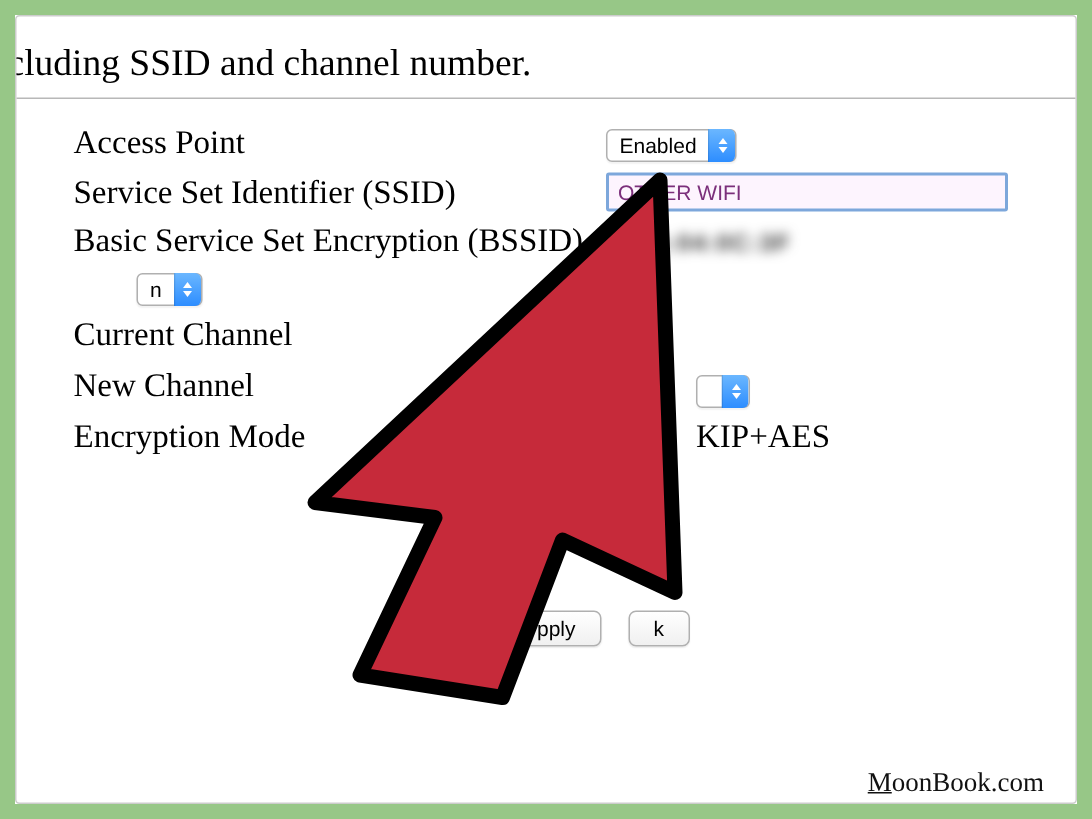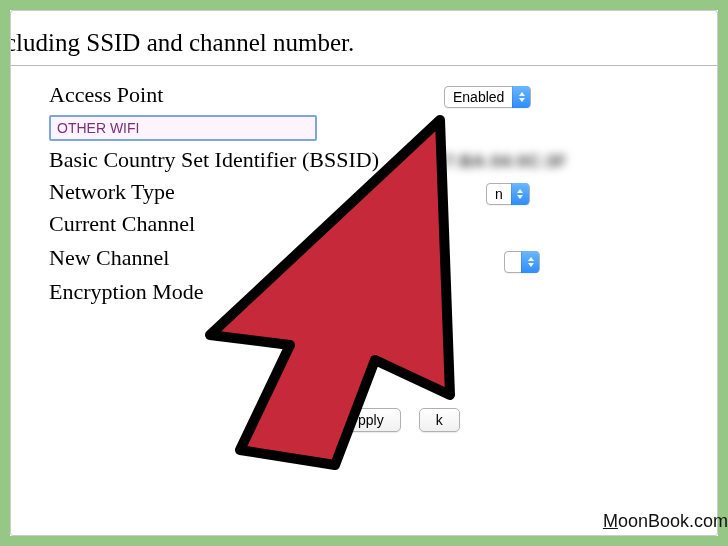"Access Point" .form-row { gap: 40px -> none }
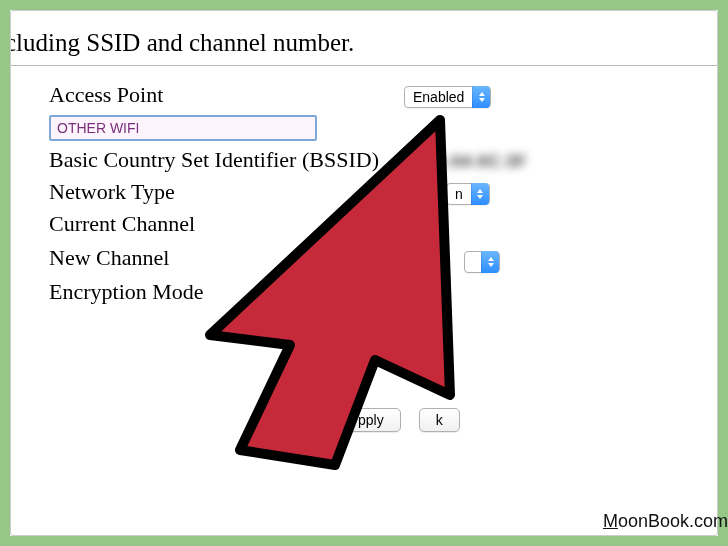"Service Set Identifier (SSID)" div.label { html: none -> <div>Service Set Identifier (SSID)</div> }
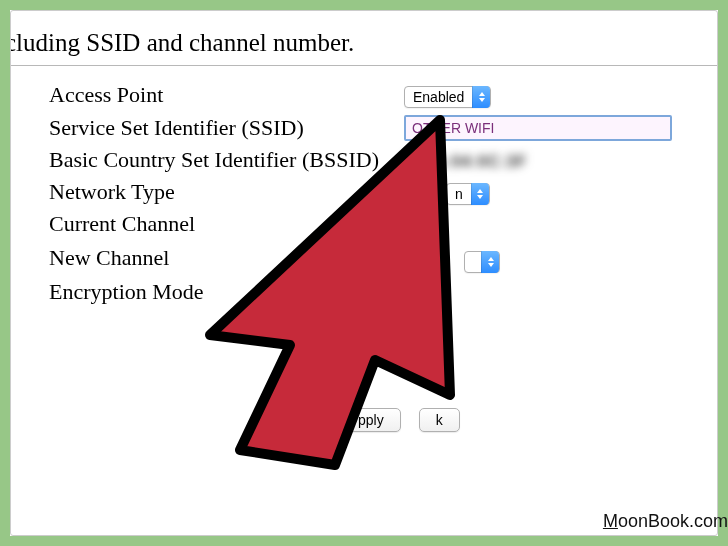"Basic Country Set Identifier (BSSID)" div.label { text: Country Set Identifier -> Service Set Encryption }
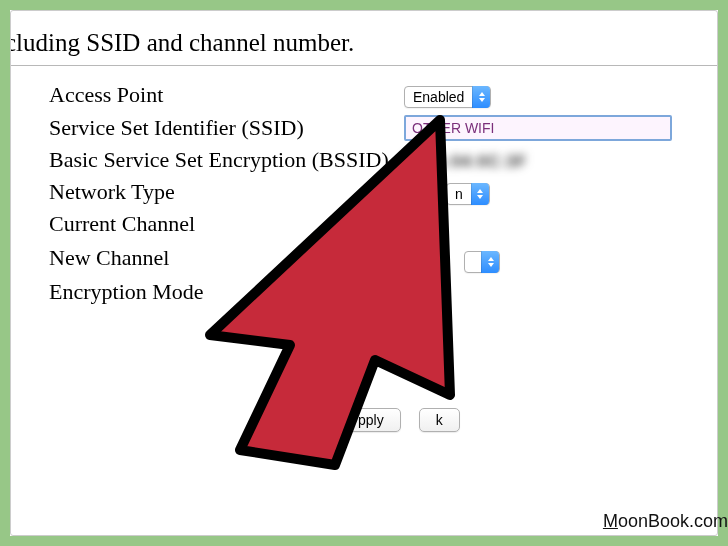"Network Type" div.label { html: <div>Network Type</div> -> none }
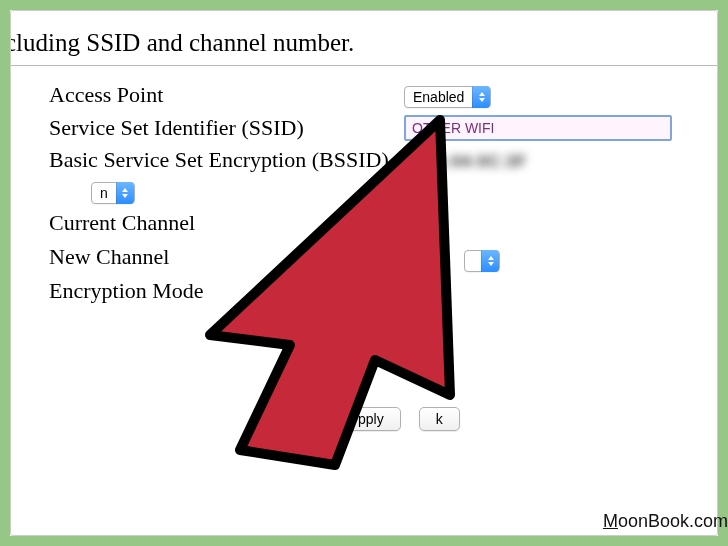"KIP+AES" div.value-cell { html: none -> <div> <span>KIP+AES</span> </div> }
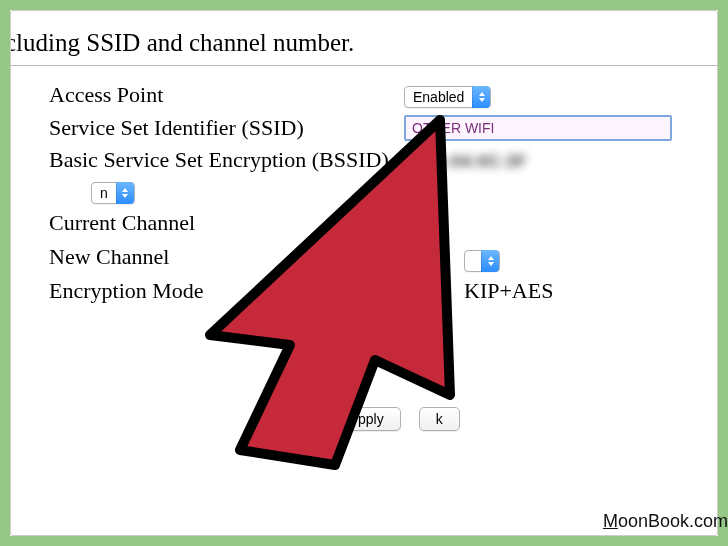"MoonBook.com" .watermark { font-family: Liberation Sans, sans-serif -> Liberation Serif, serif; right: 0 -> 32px }
